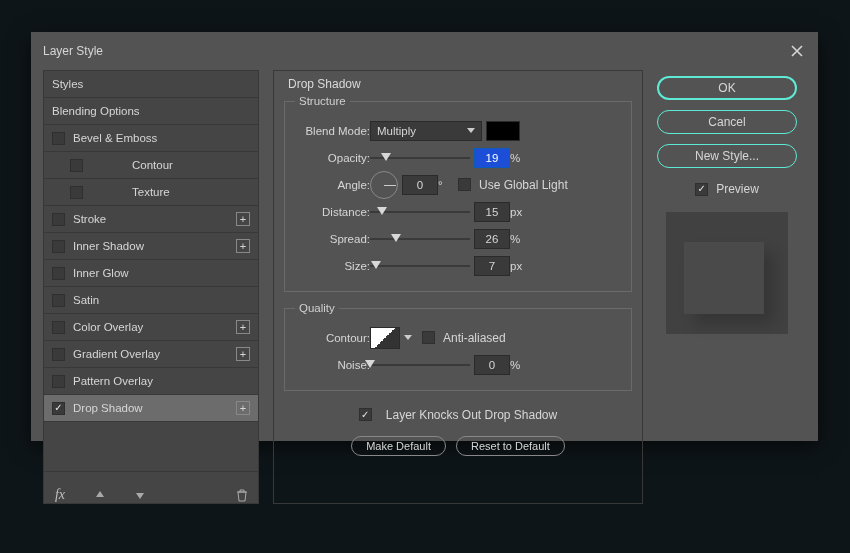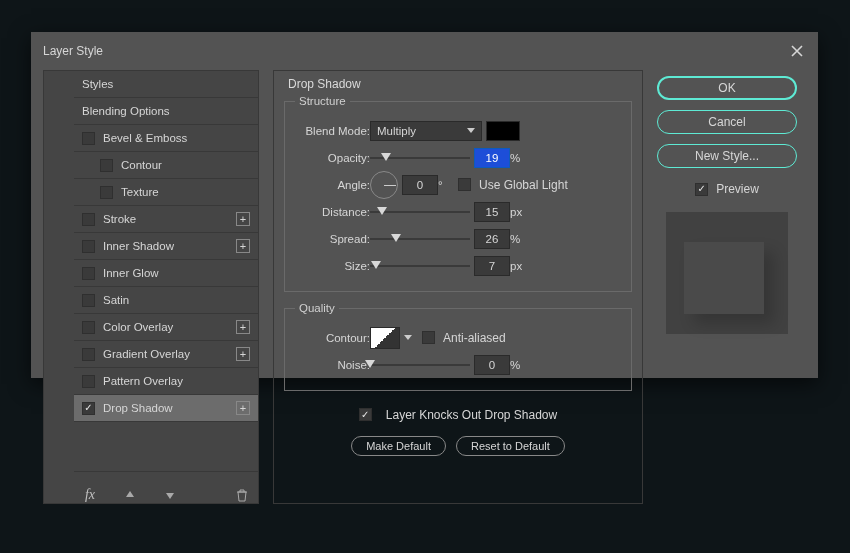"Layer Style" .dialog { height: 346px -> 409px }
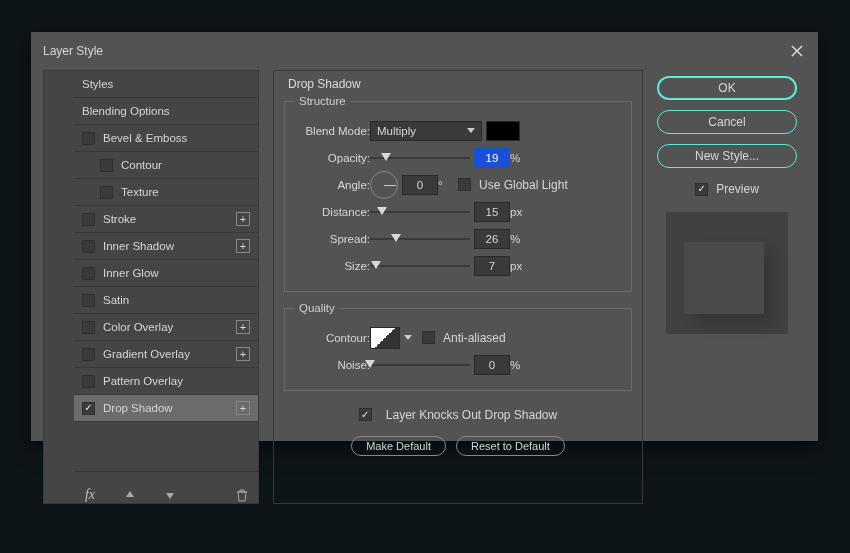"Styles" .styles-list { padding-left: 30px -> none }
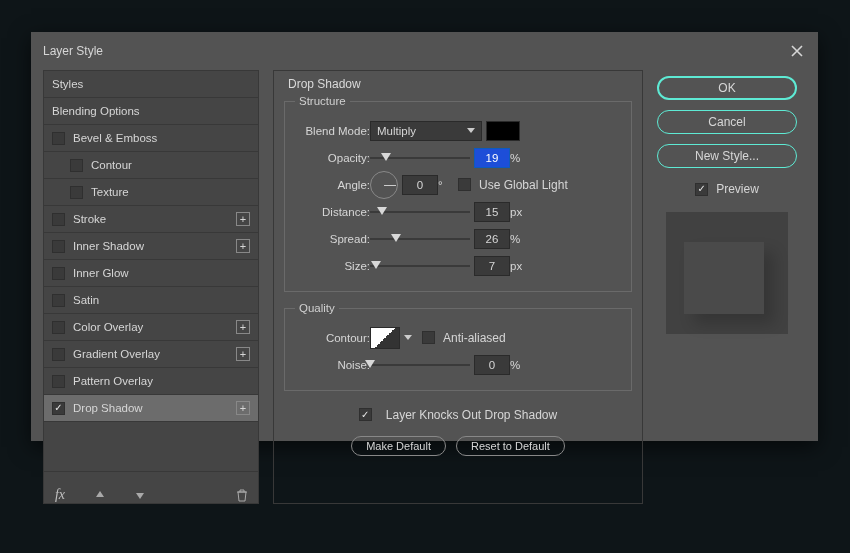"Contour" .styles-list .row.indent { gap: none -> 41px }
